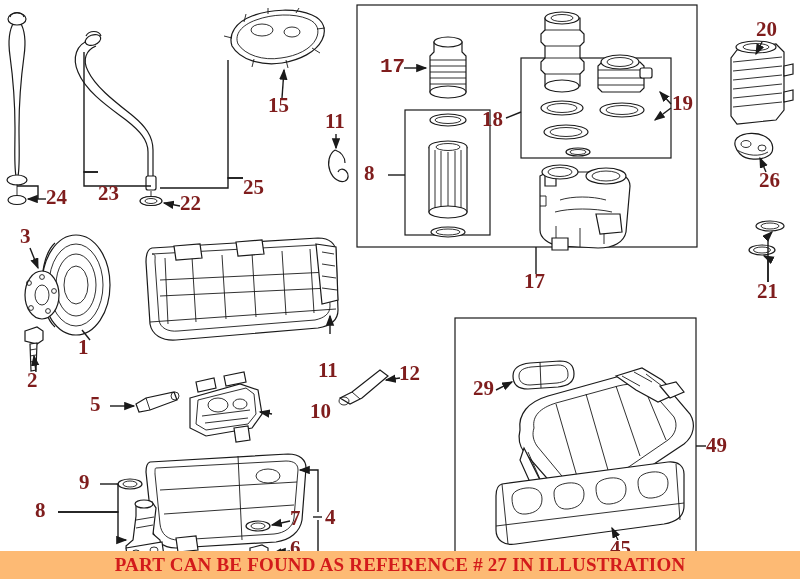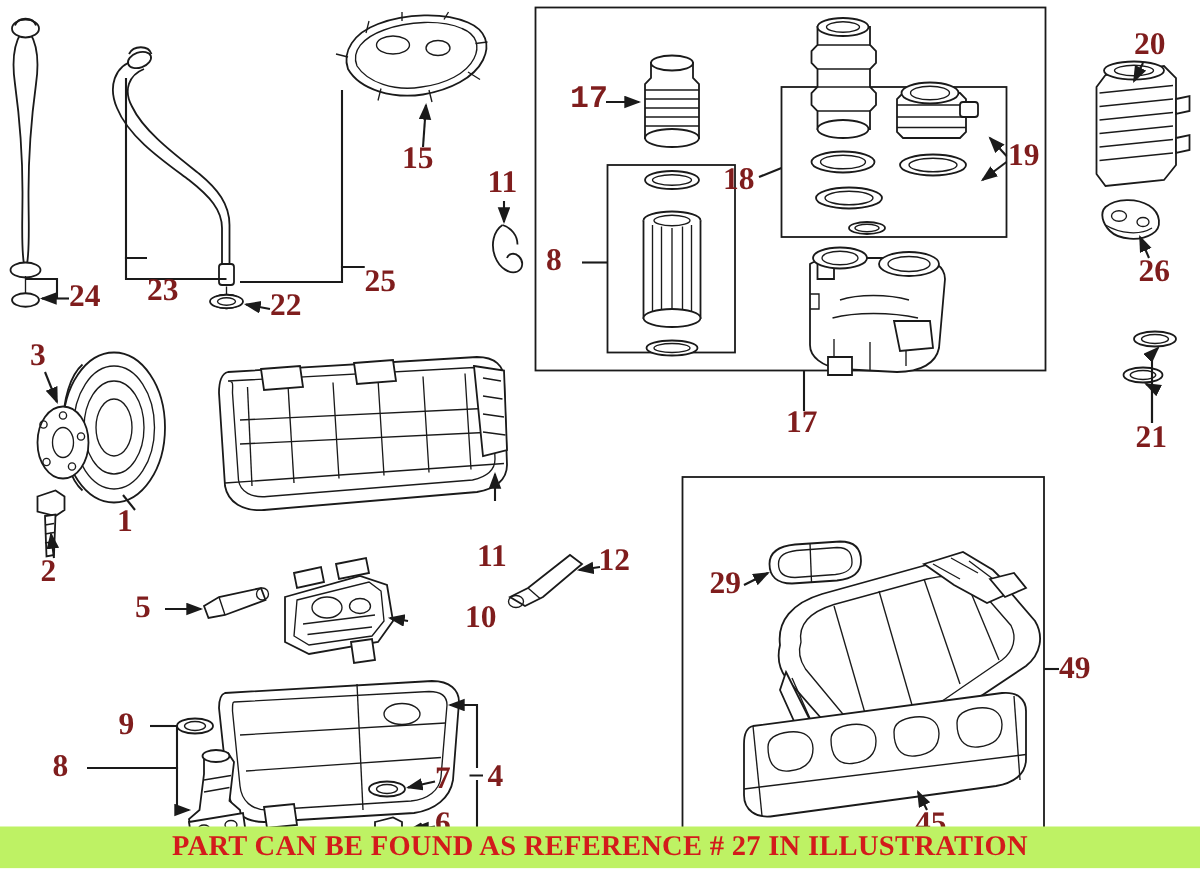"PART CAN BE FOUND AS" #footer-banner { background: #bef264 -> #fdba74 }
